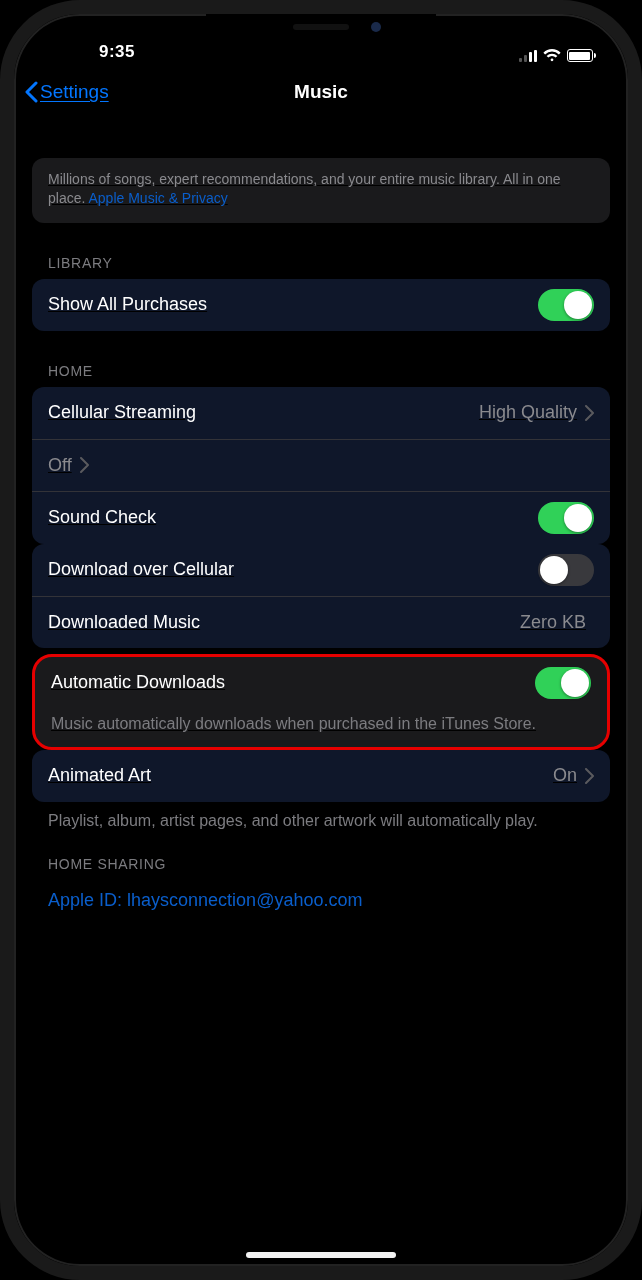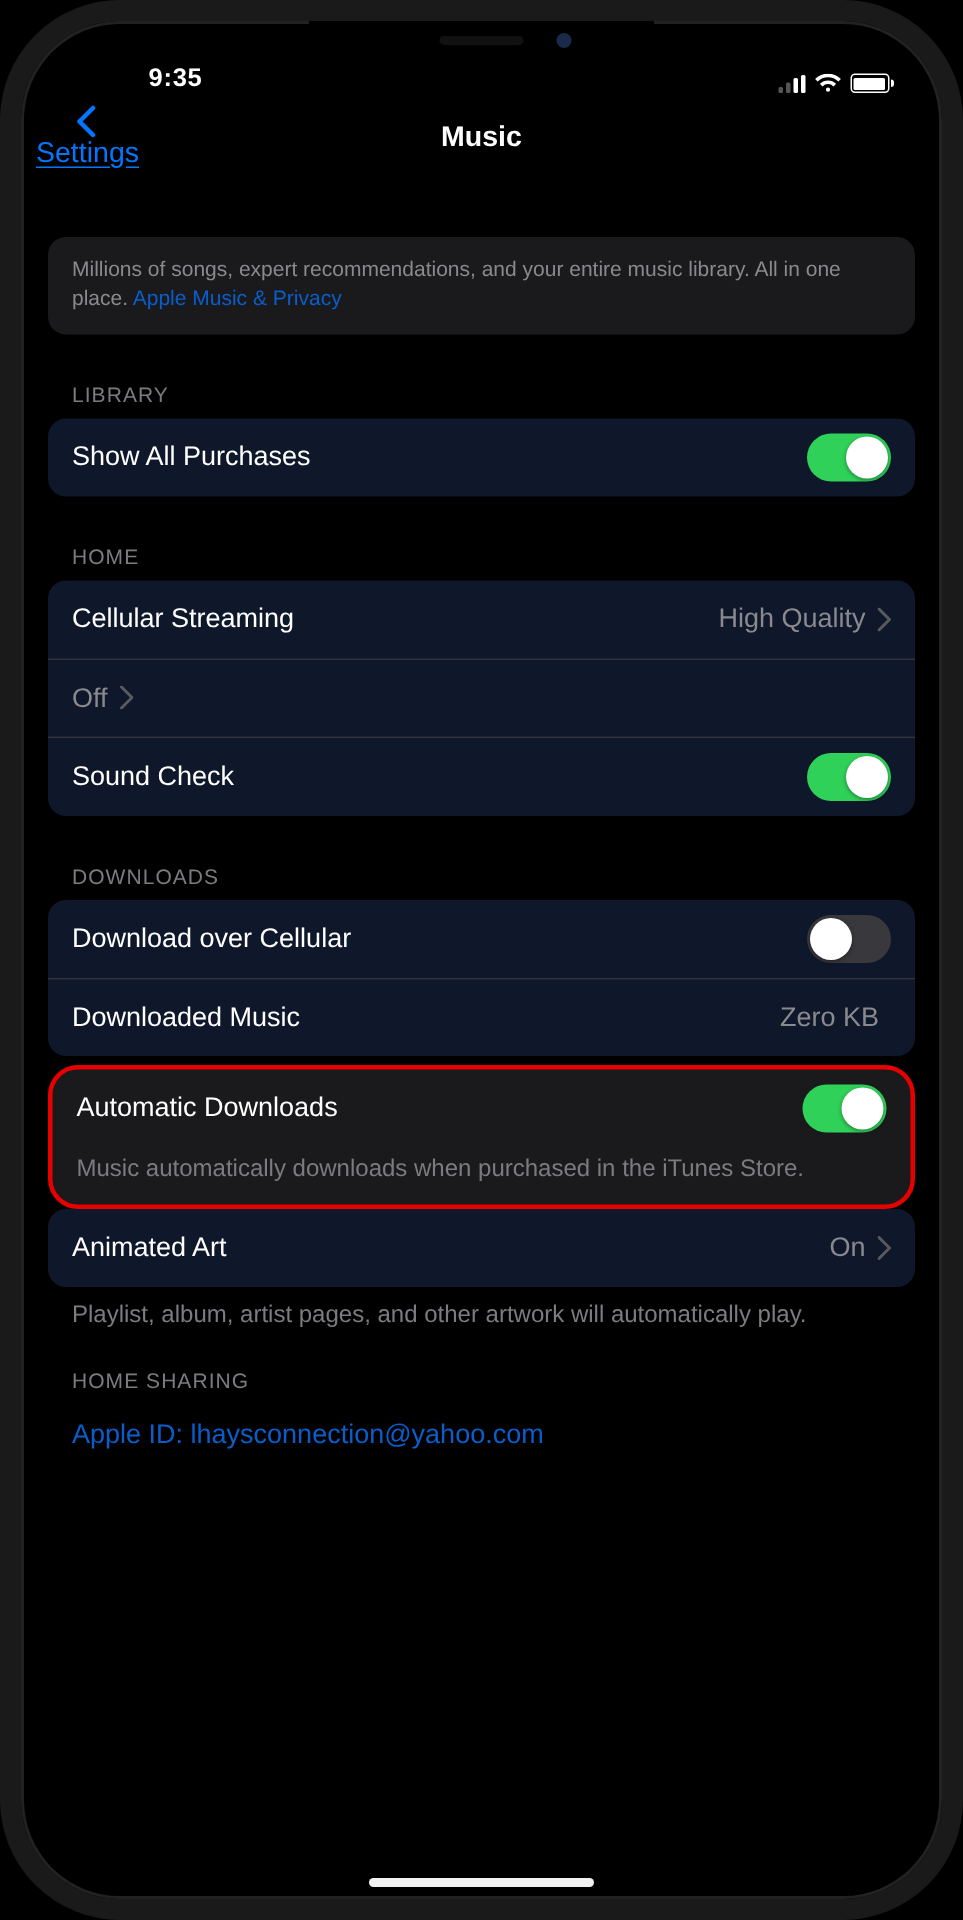"9:35" .screen { text-decoration: none -> underline }
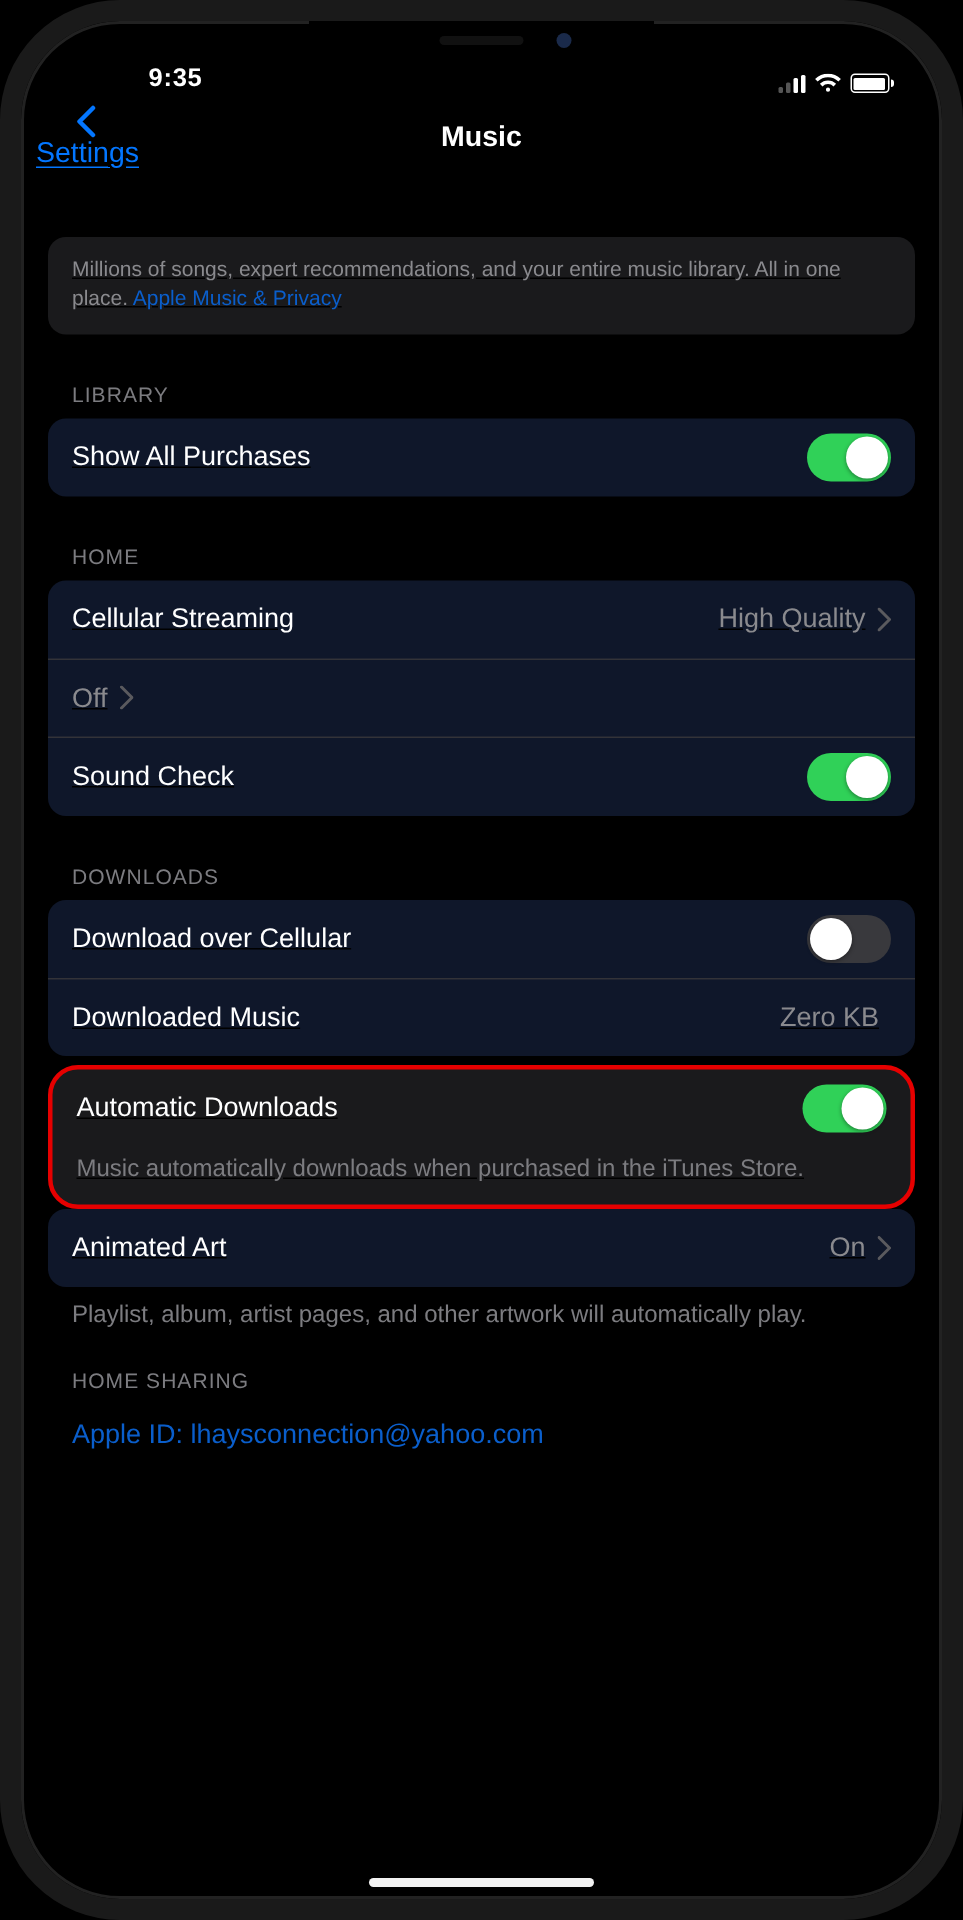"Settings" .back-btn { flex-direction: column -> none }
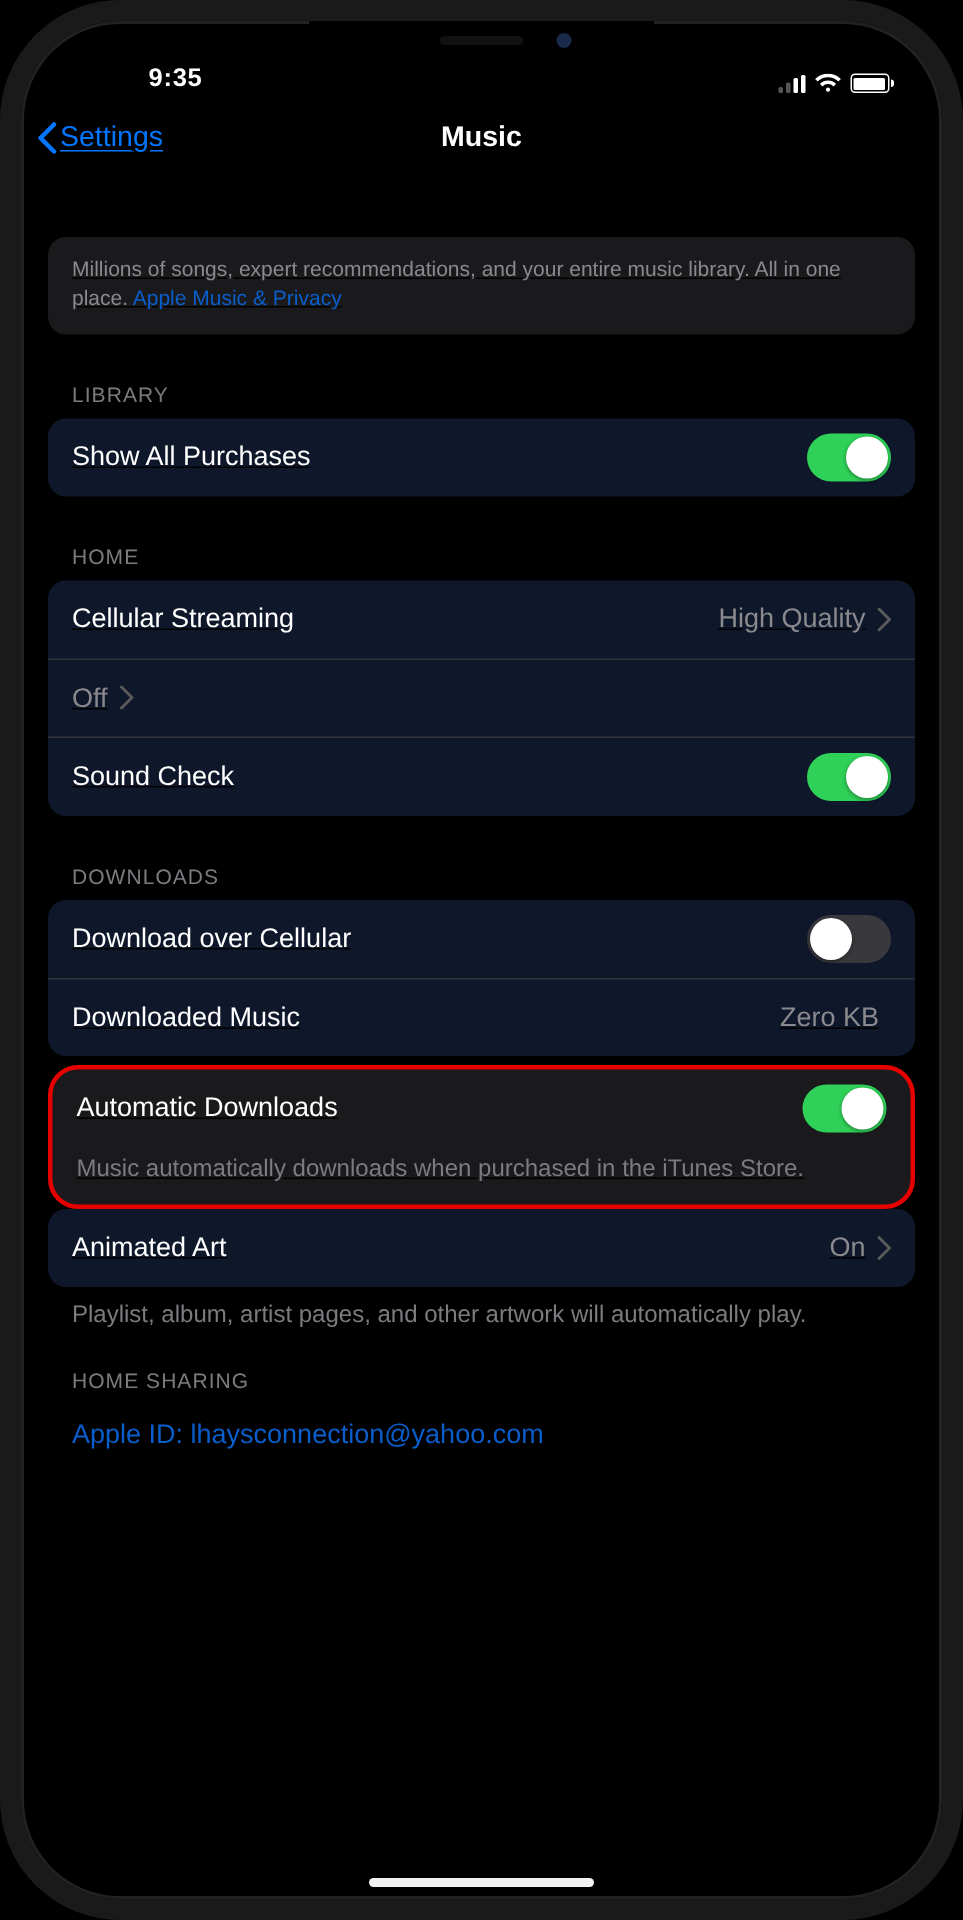"DOWNLOADS" div.section-header { html: <div>DOWNLOADS</div> -> none }
